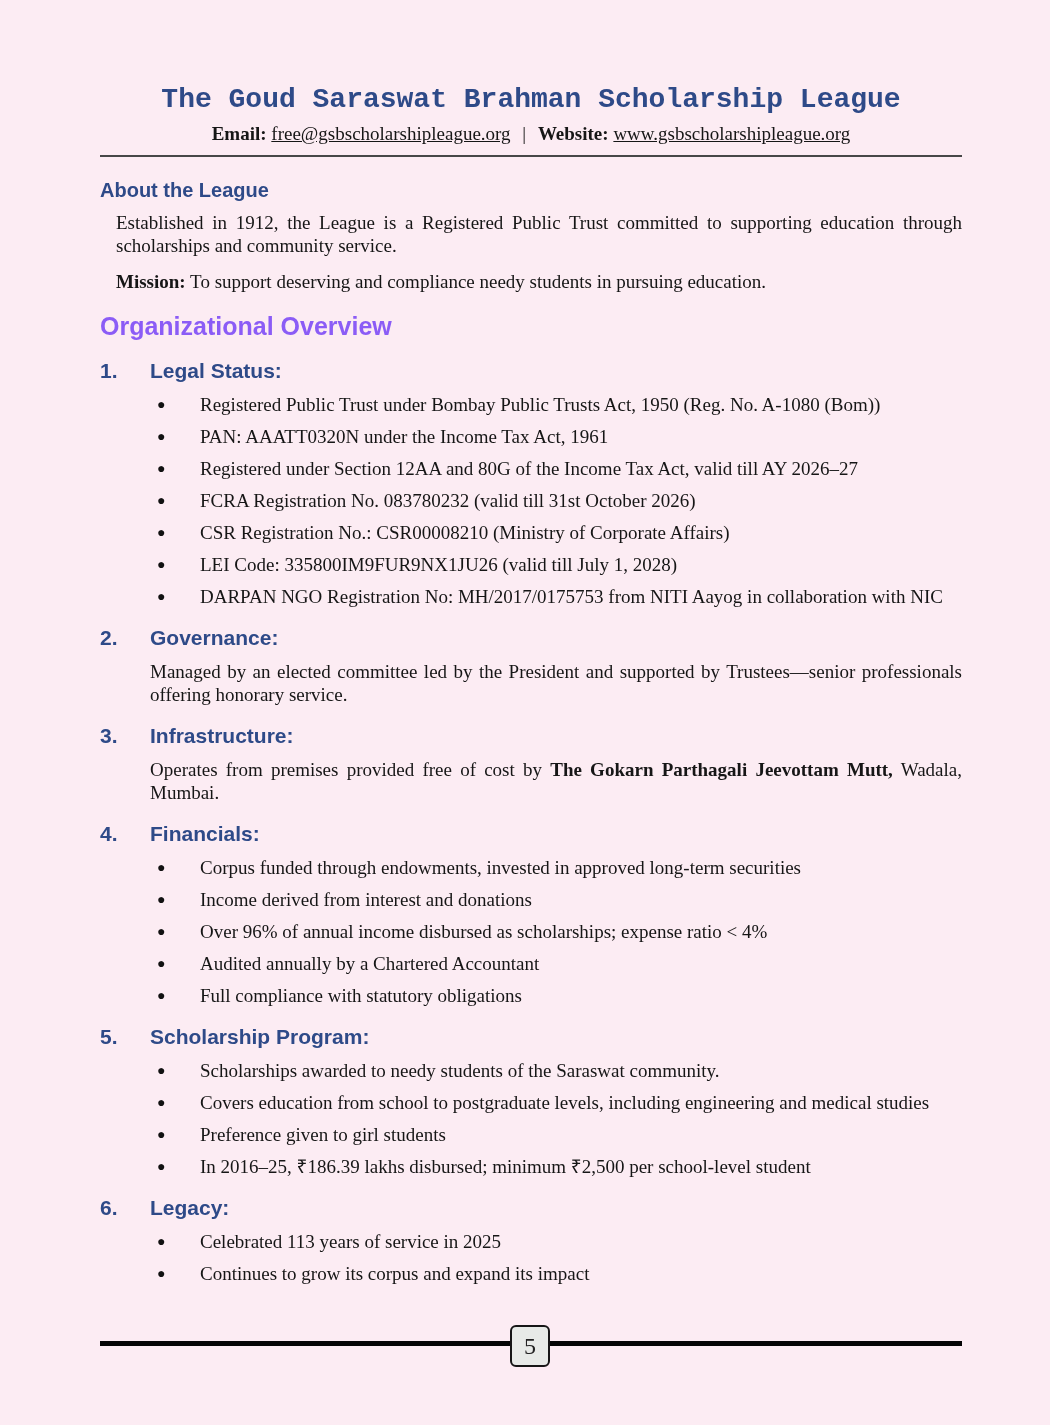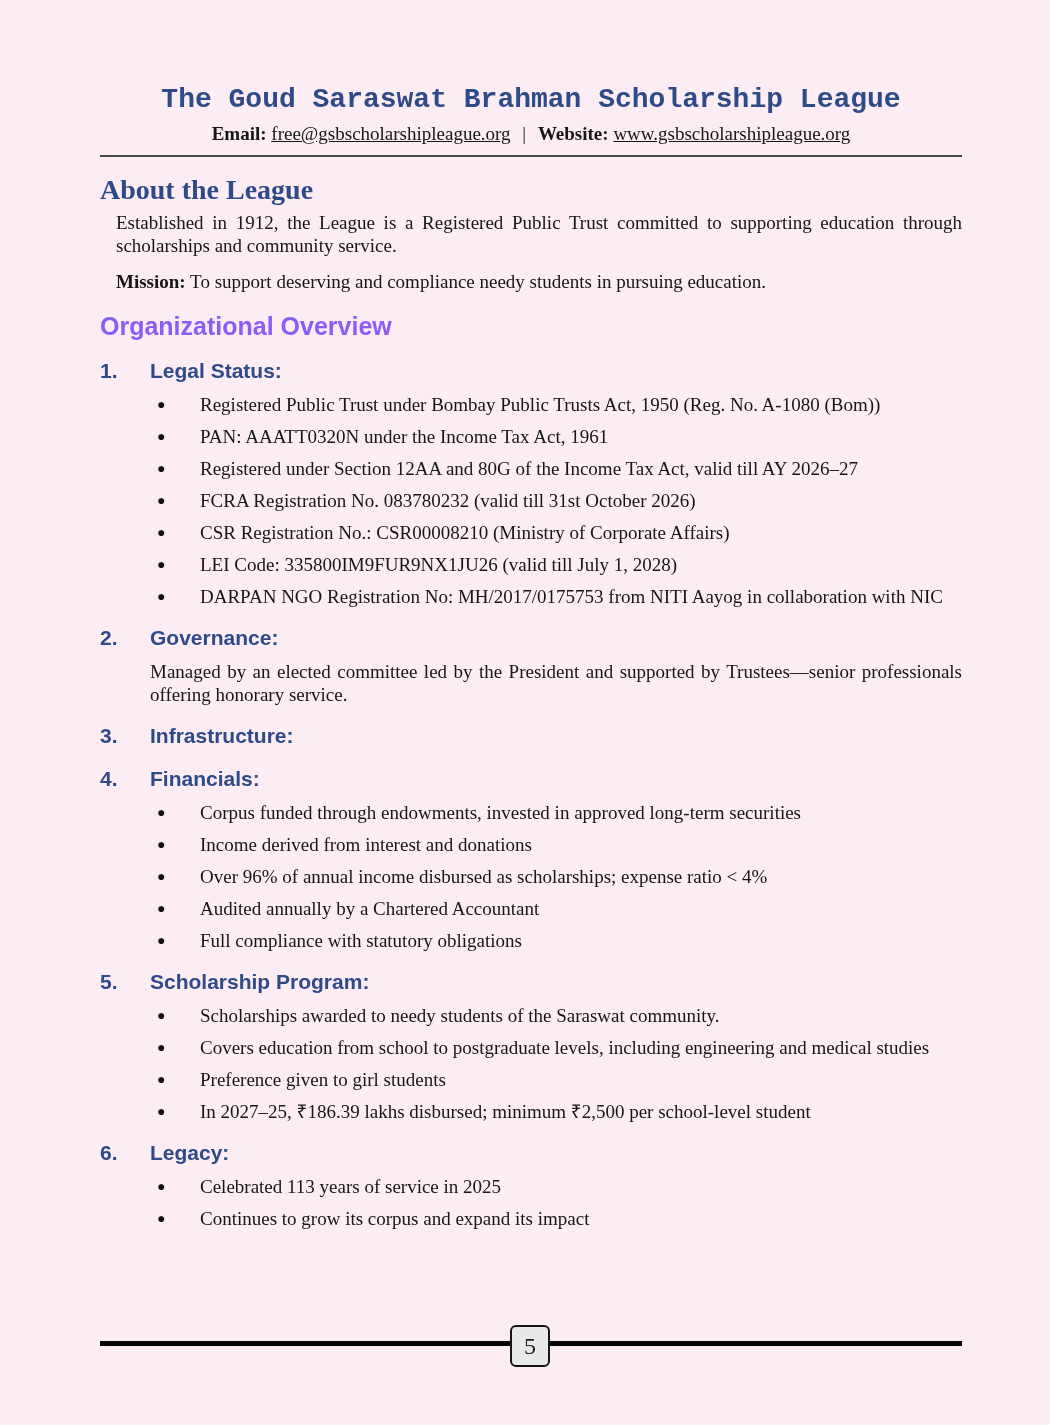"About the League" .h-small { font-family: Liberation Serif, serif -> Liberation Sans, sans-serif; font-size: 28px -> 20px }
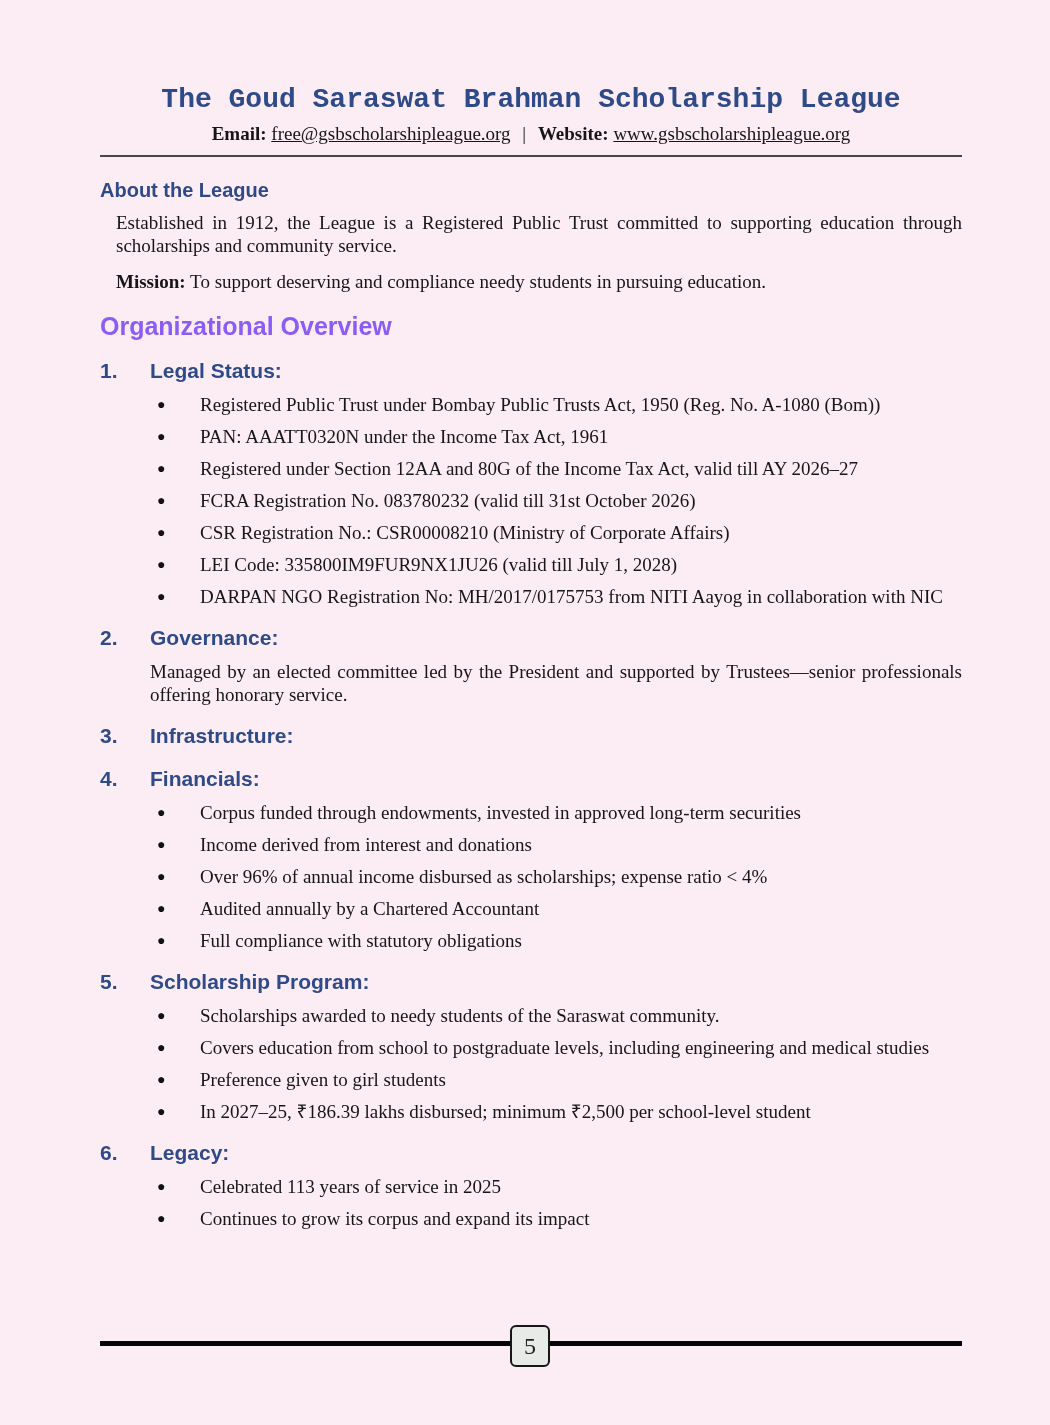"Operates from premises provided free" p.sec-para { html: none -> <p><span>Operates from premises provided free of cost by </span><span>The Gokarn Parthagali Jeevottam Mutt,</span><span> Wadala, Mumbai.</span></p> }
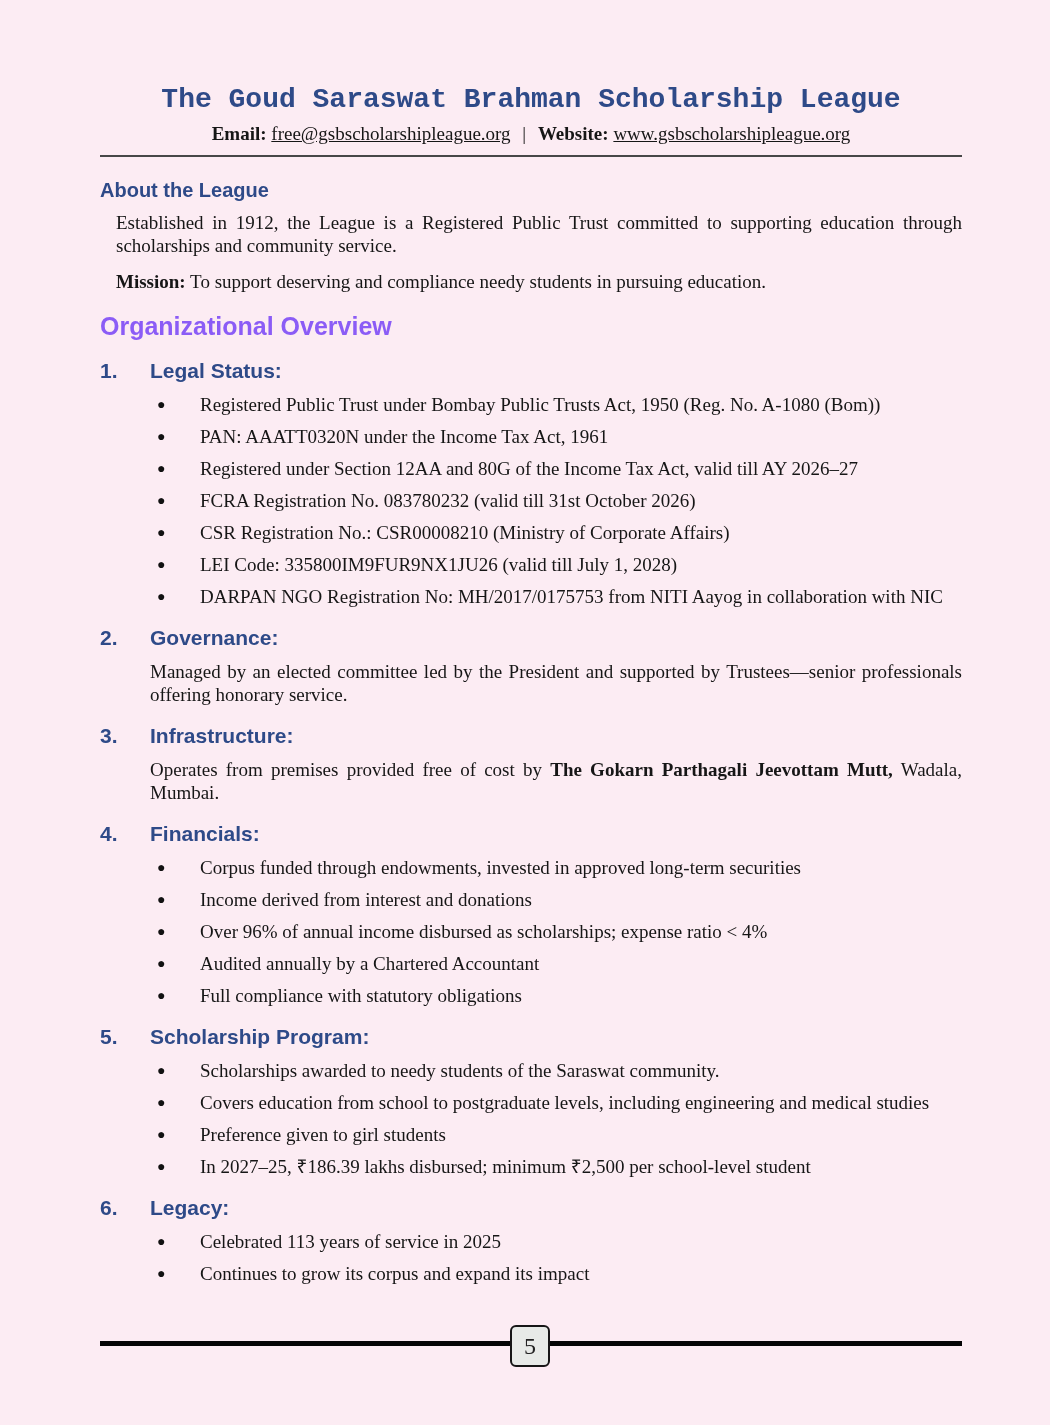"In 2027–25, ₹186.39 lakhs disbursed;" span.bt { text: 2027 -> 2016 }
